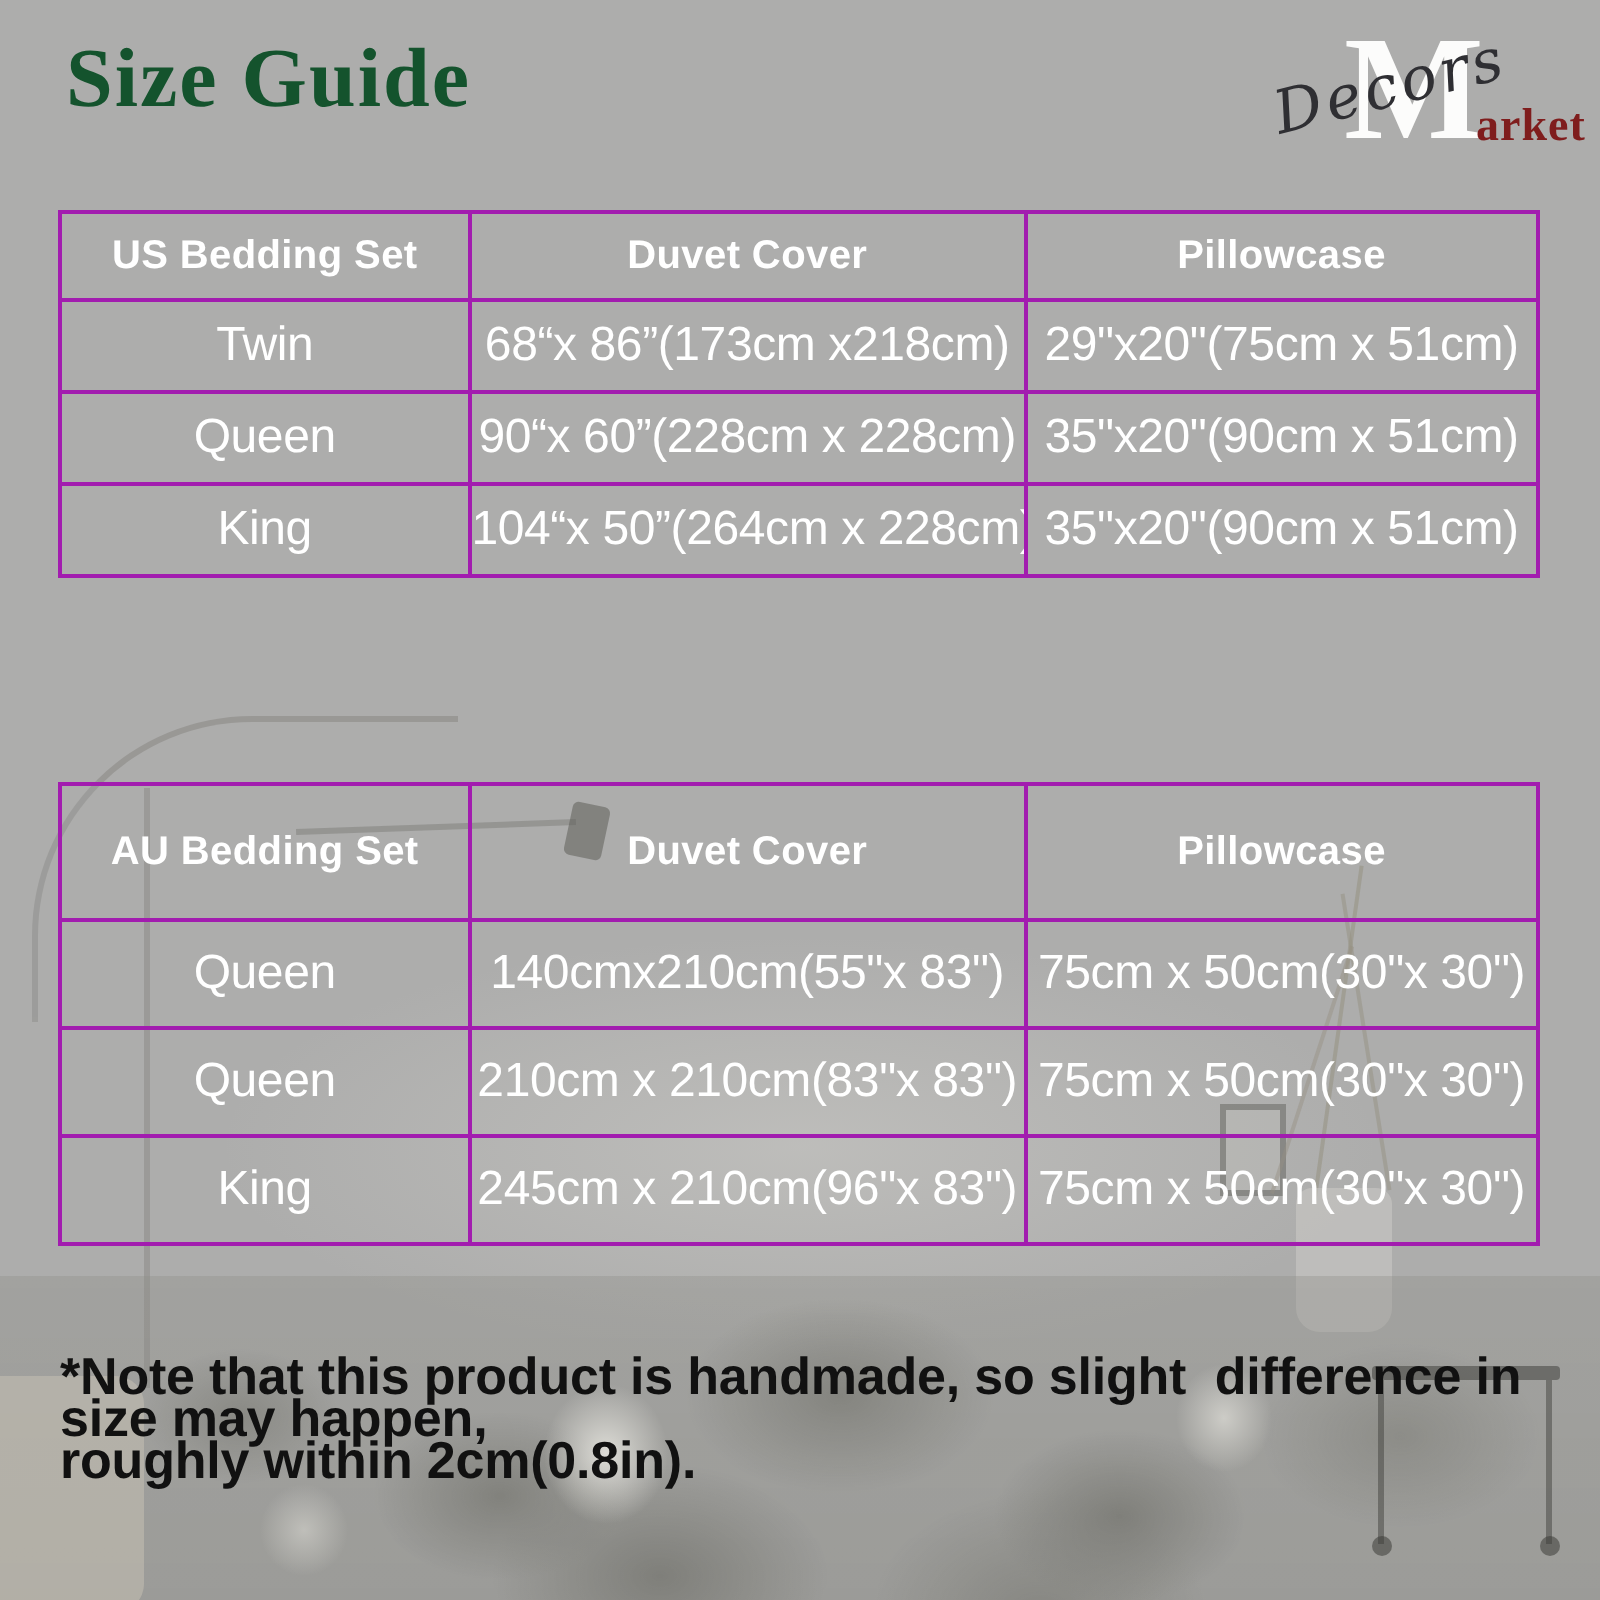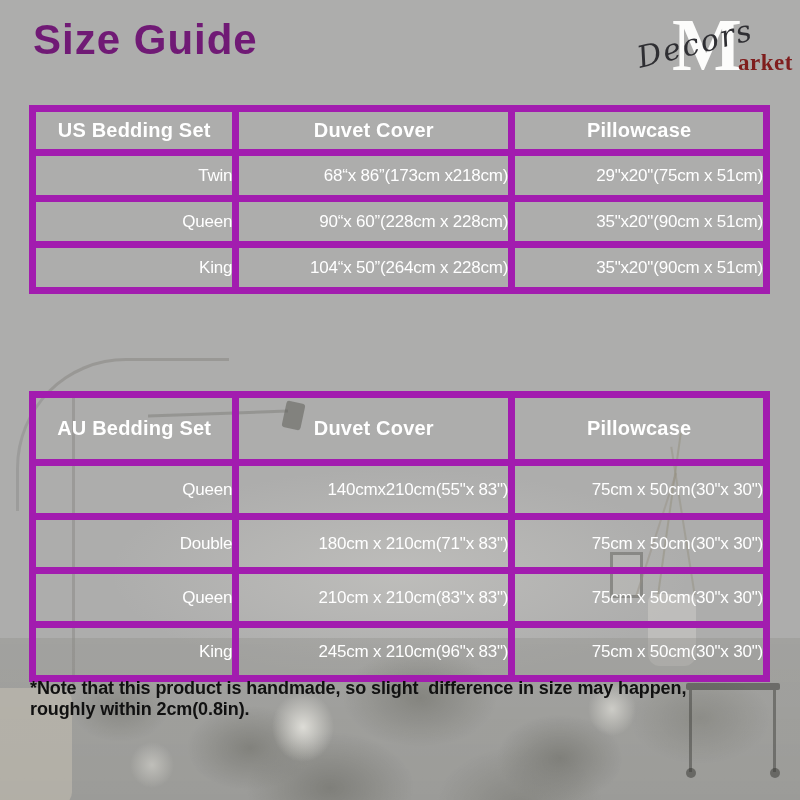"Size Guide" .title { color: #701a75 -> #14532d; font-family: Liberation Sans, sans-serif -> Liberation Serif, serif }
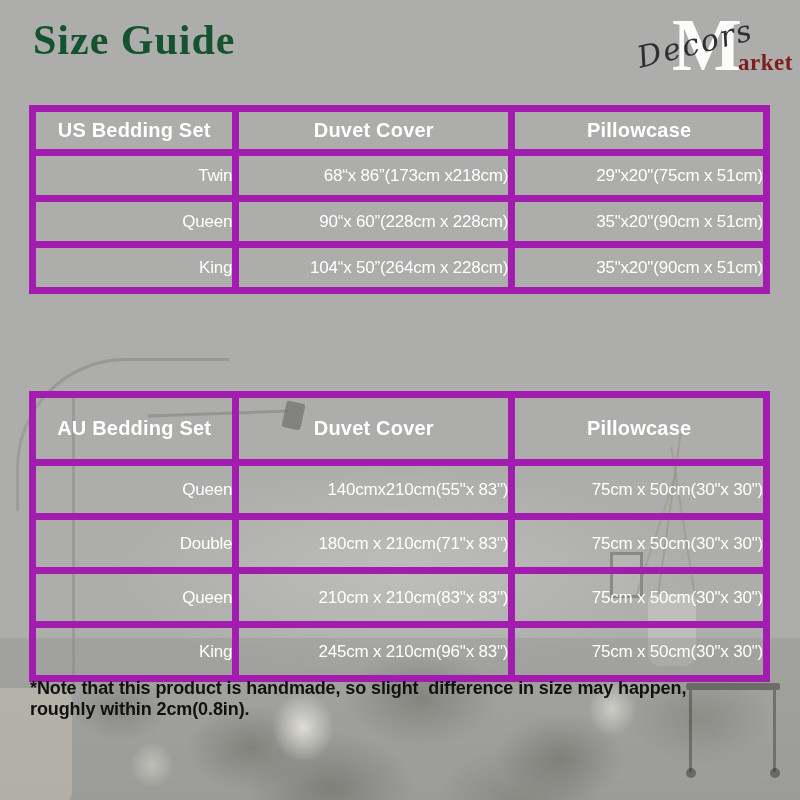"US Bedding Set" table.t th,table.t td { border: 7px solid #a21caf -> 2px solid #a21caf }
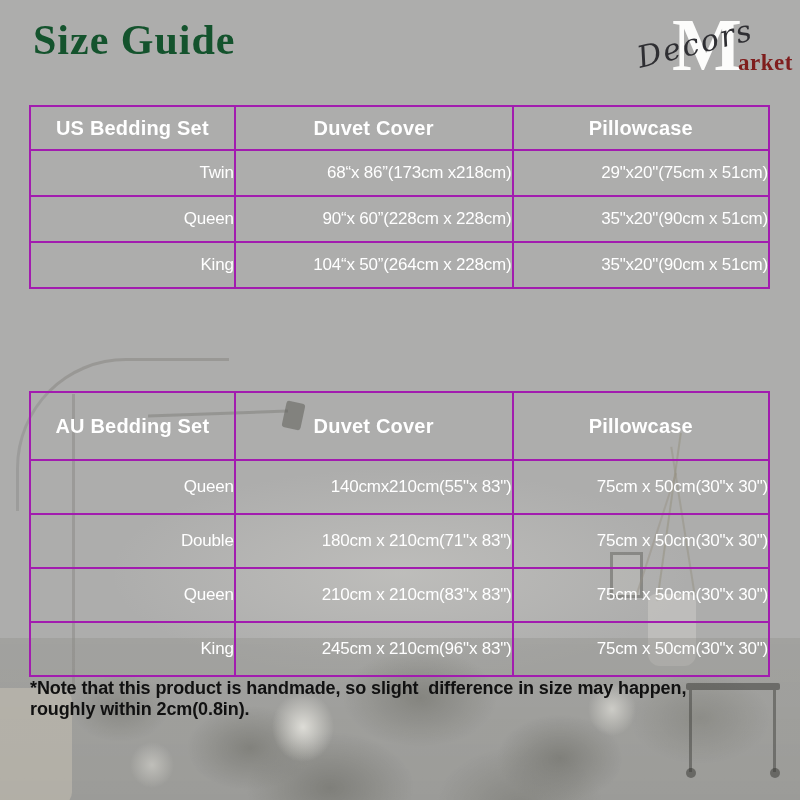"Twin" table.t td { font-size: 17px -> 24px; text-align: right -> none }
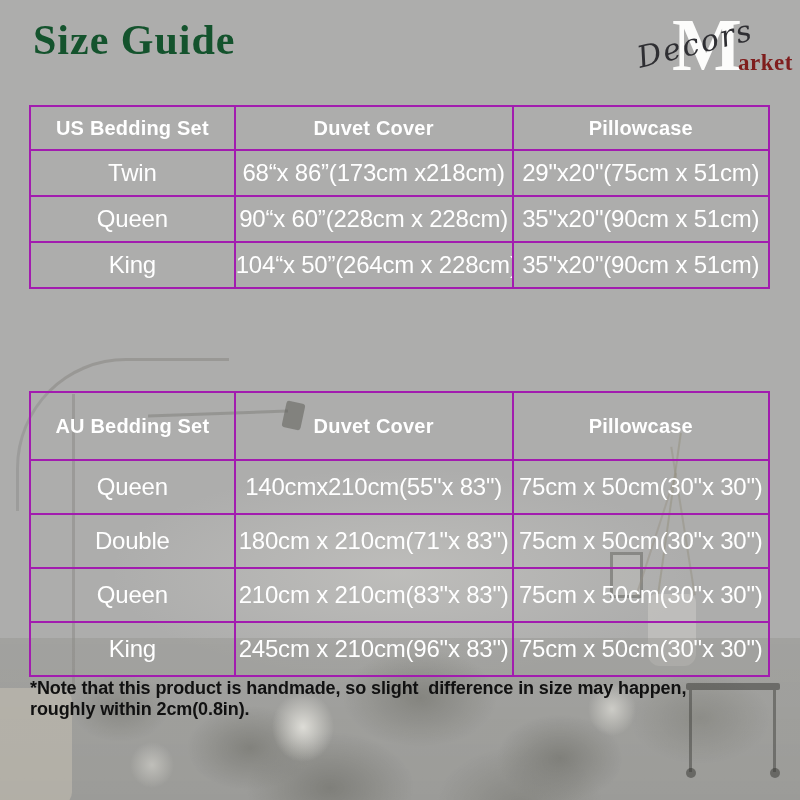"Double" tr { html: <tr> <td>Double</td> <td>180cm x 210cm(71"x 83")</td> <td>75cm x 50cm(30"x 30")</td> </tr> -> none }
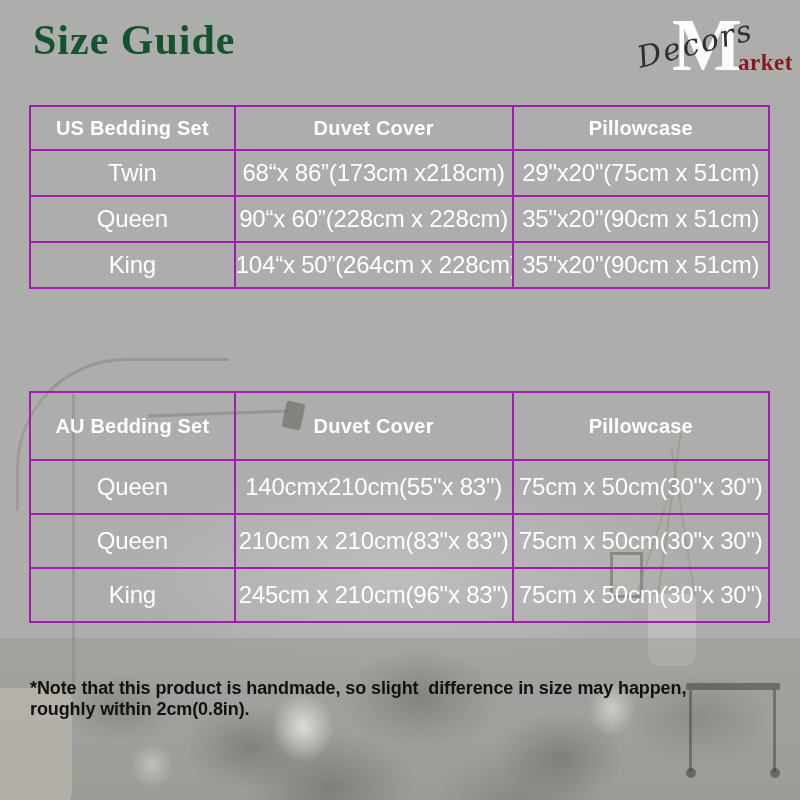"*Note that this product is" .notes p { font-size: 18px -> 26px }
